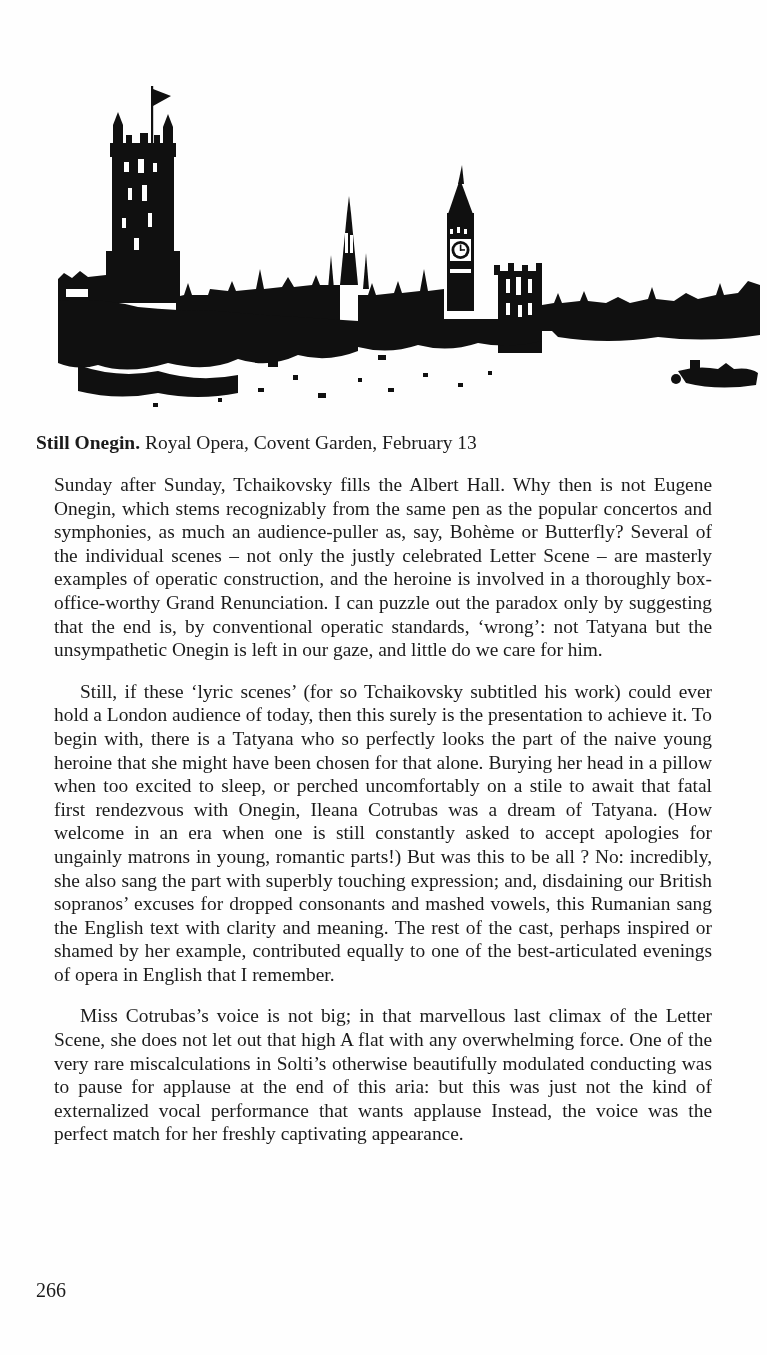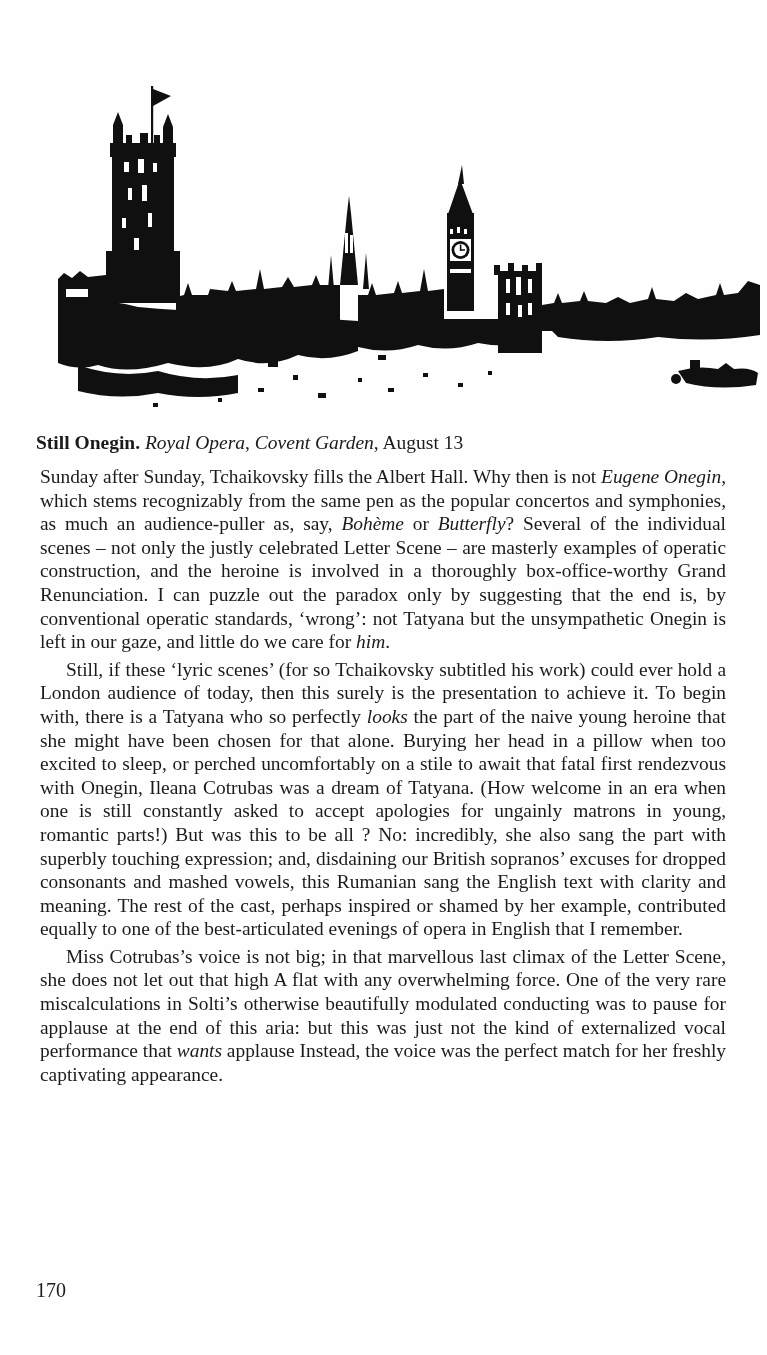"Royal Opera" .run-italic { font-style: italic -> none }
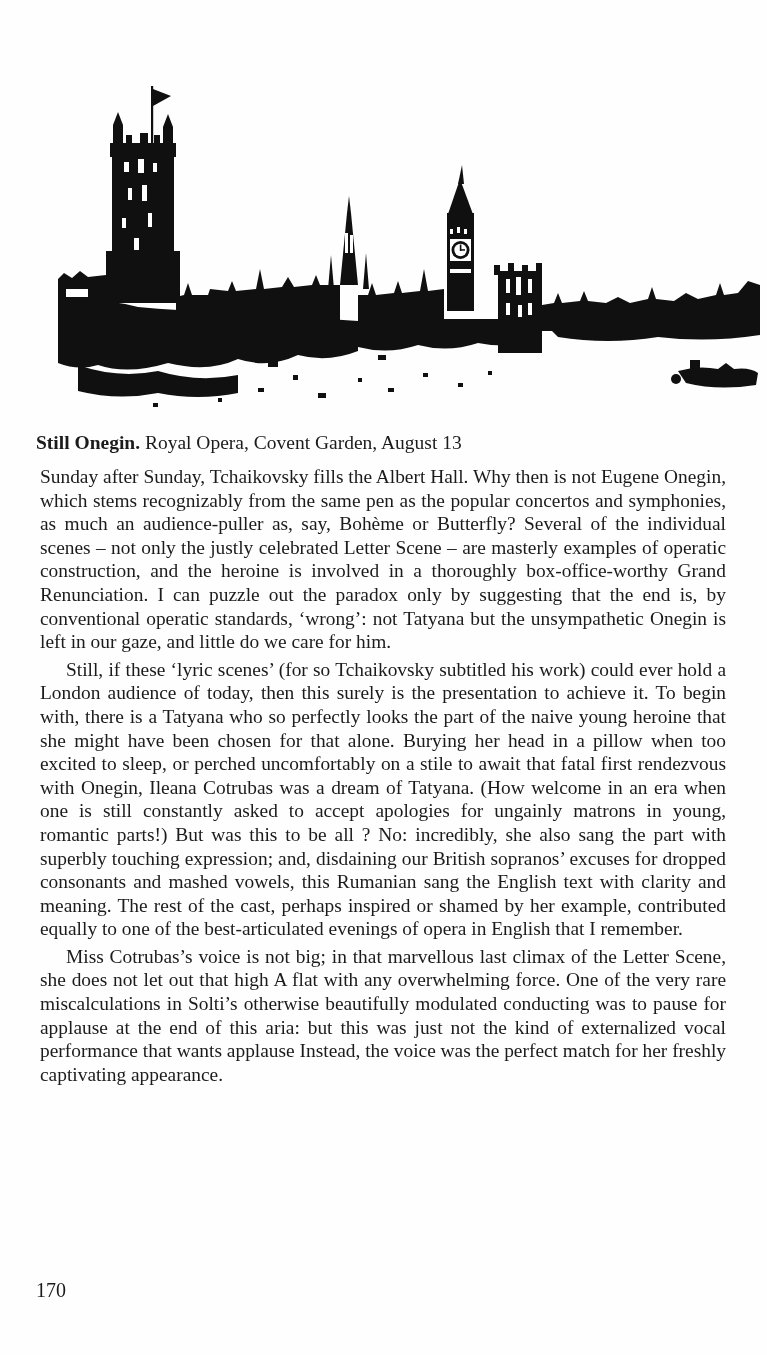", August 13" span.run { text: August -> February }
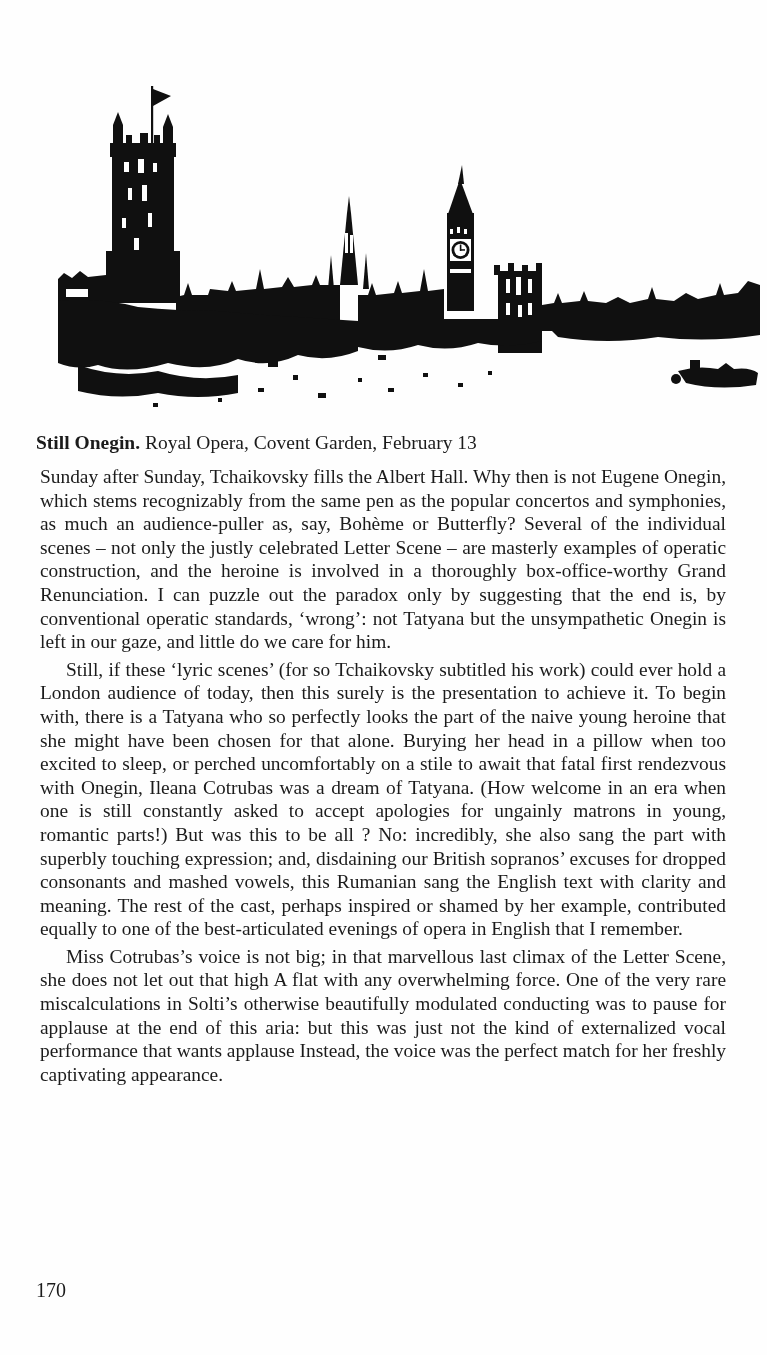"Sunday after Sunday, Tchaikovsky fills" .body-para { margin: 4px -> 18px }
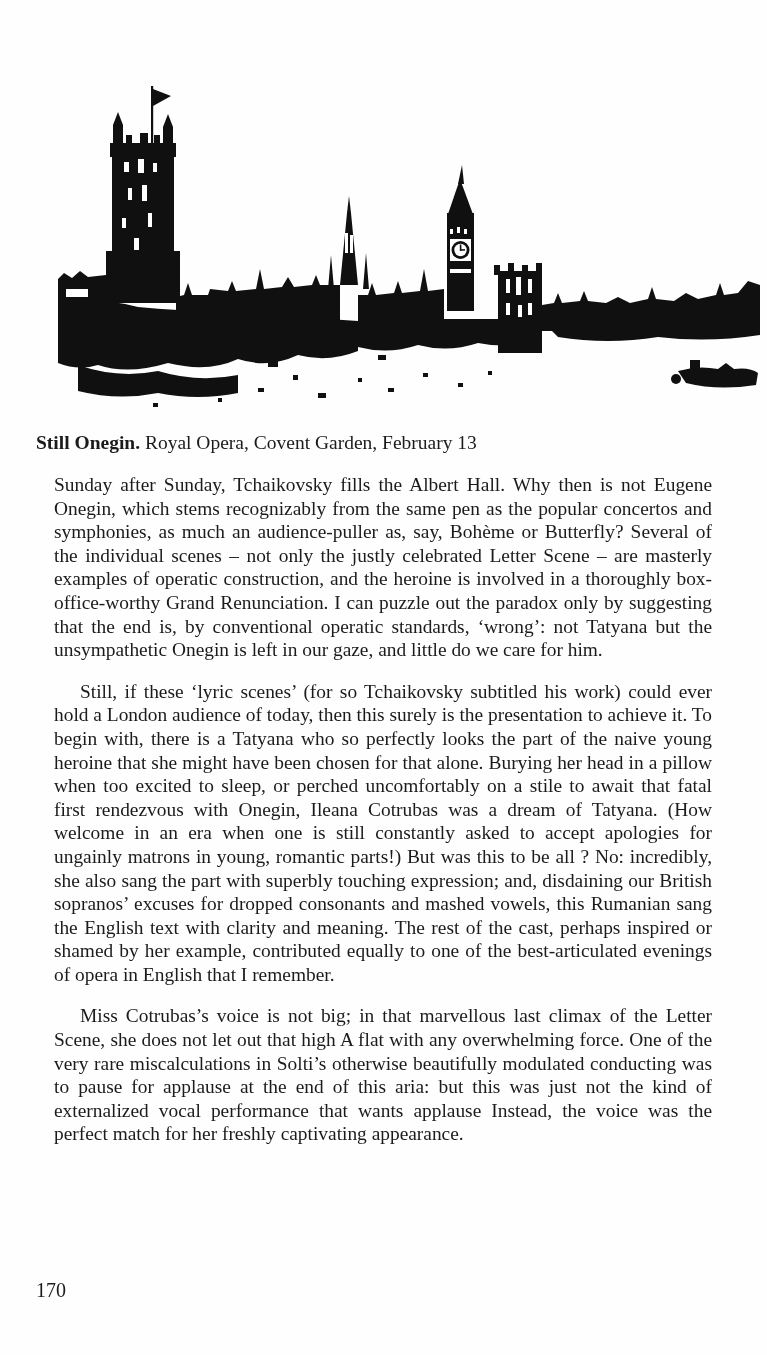"170" div.page-number { text: 170 -> 266 }
